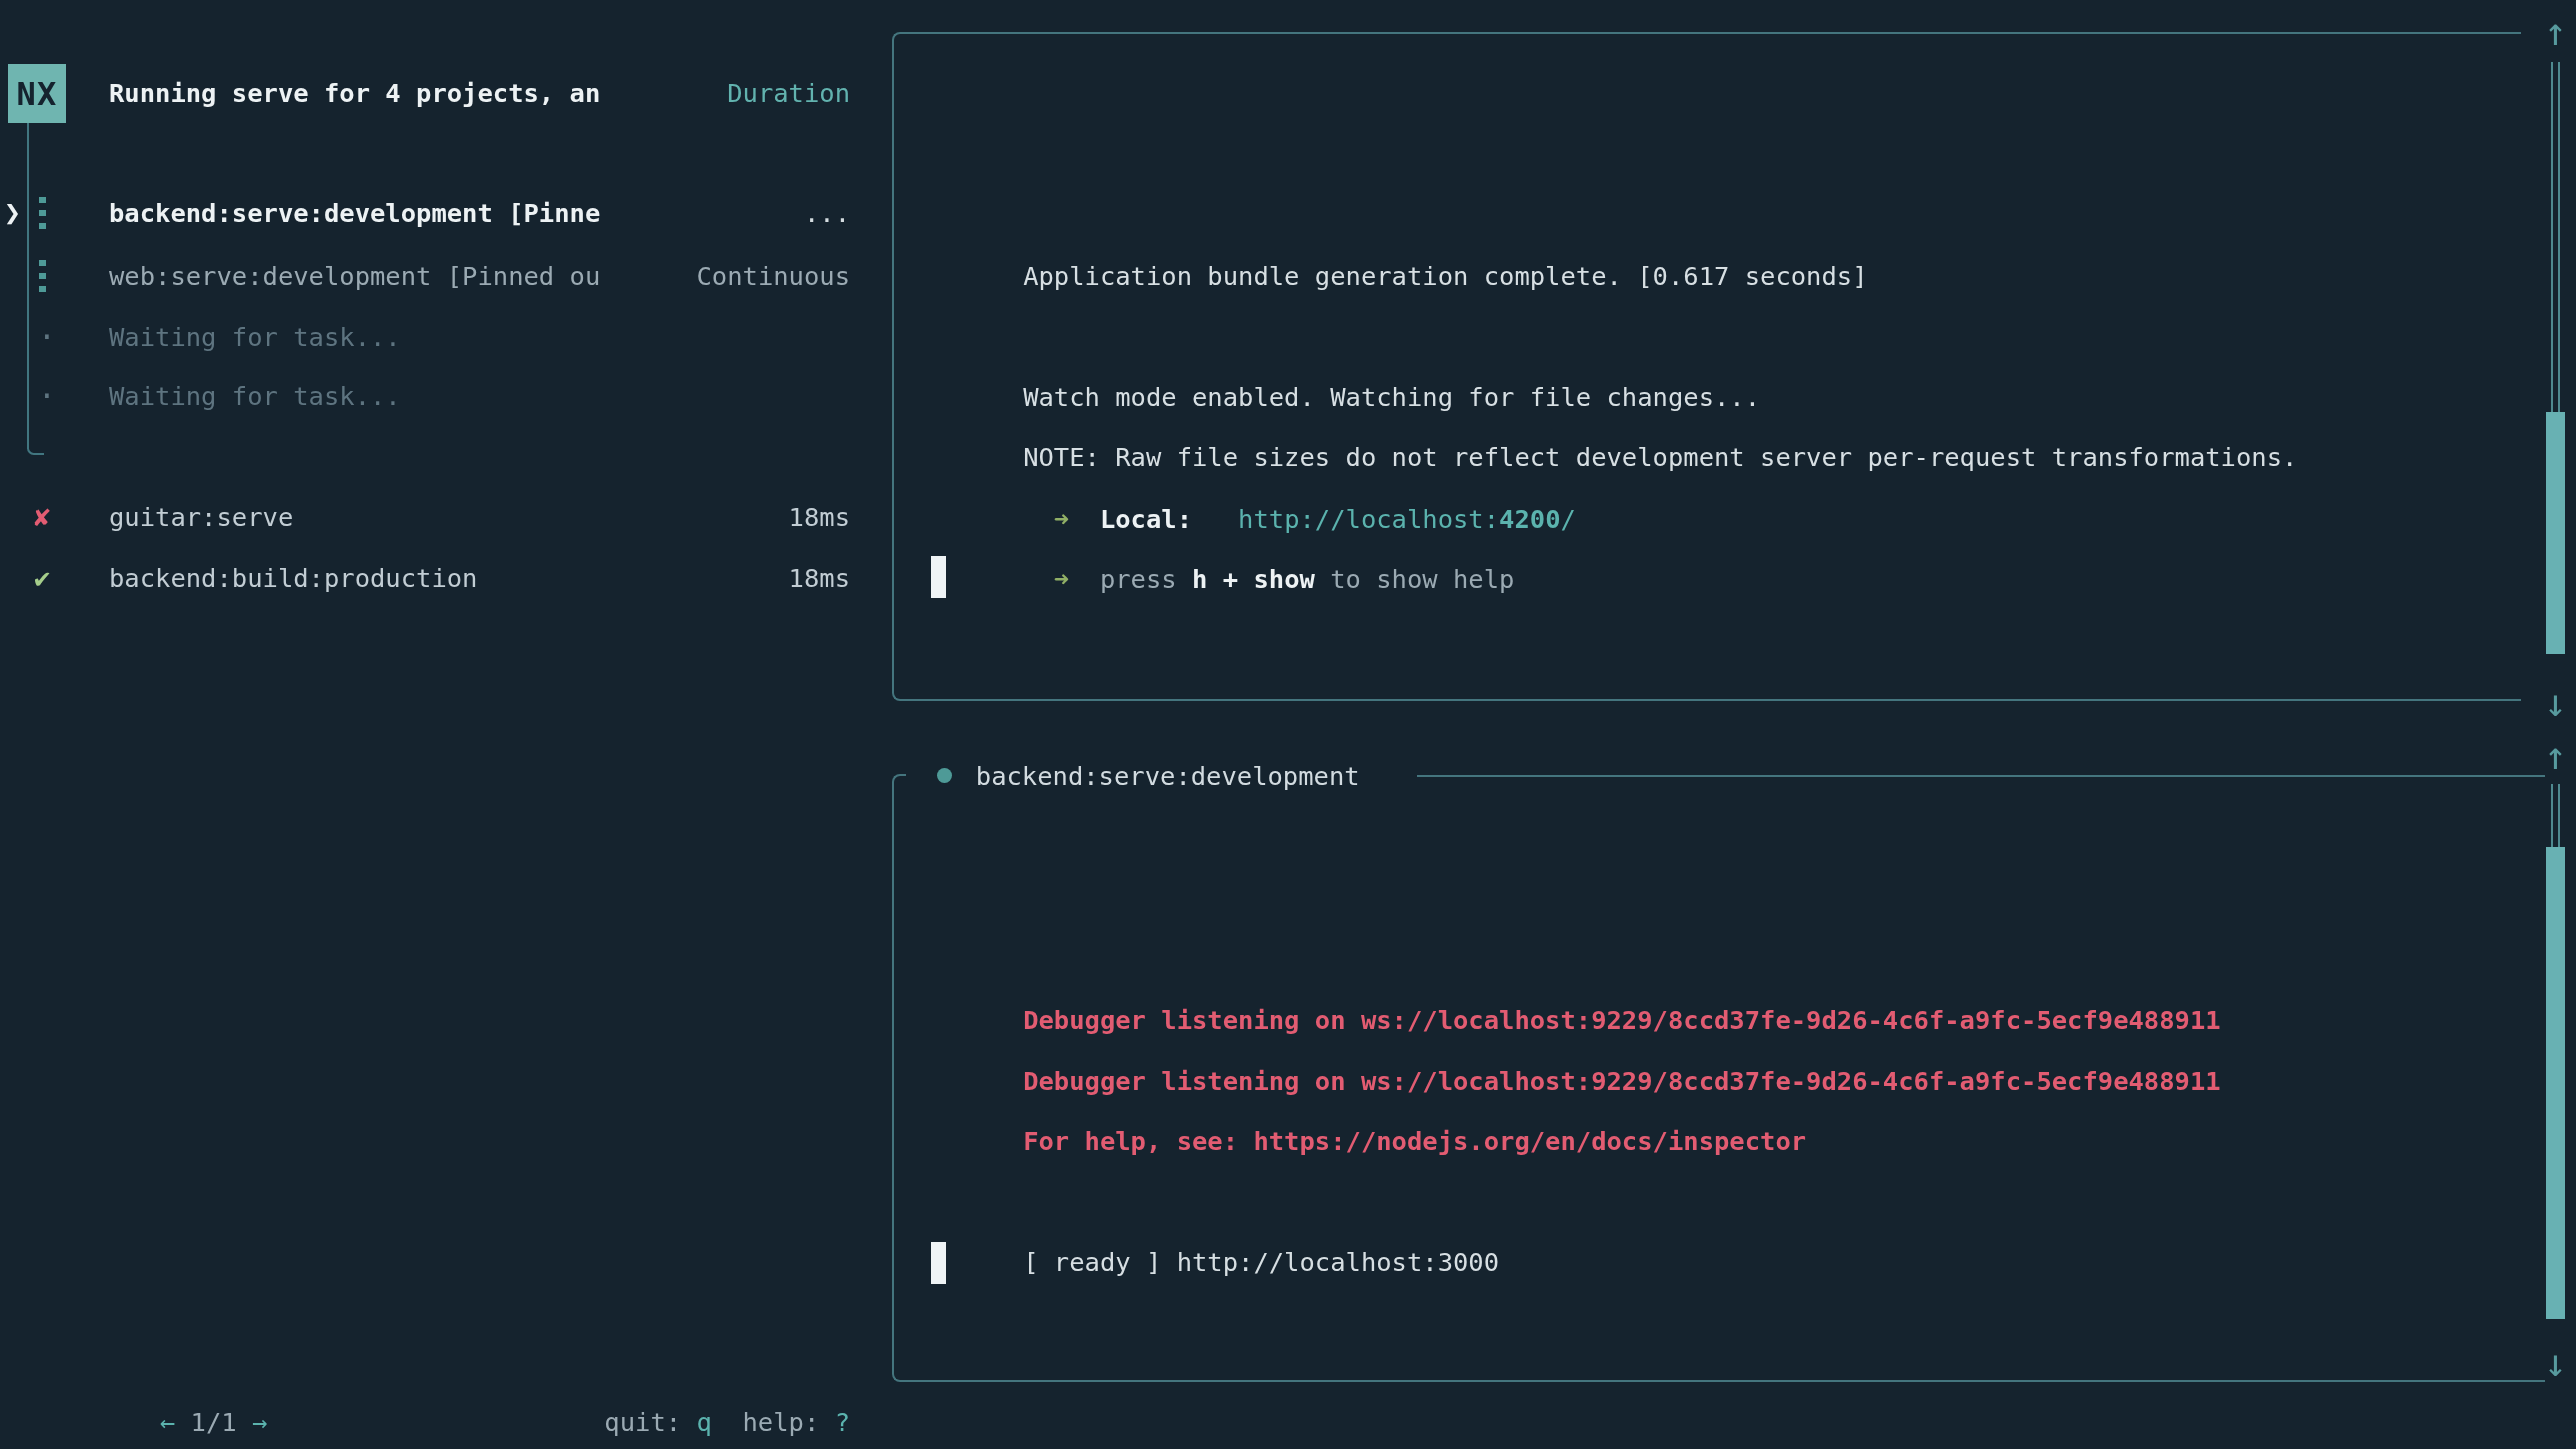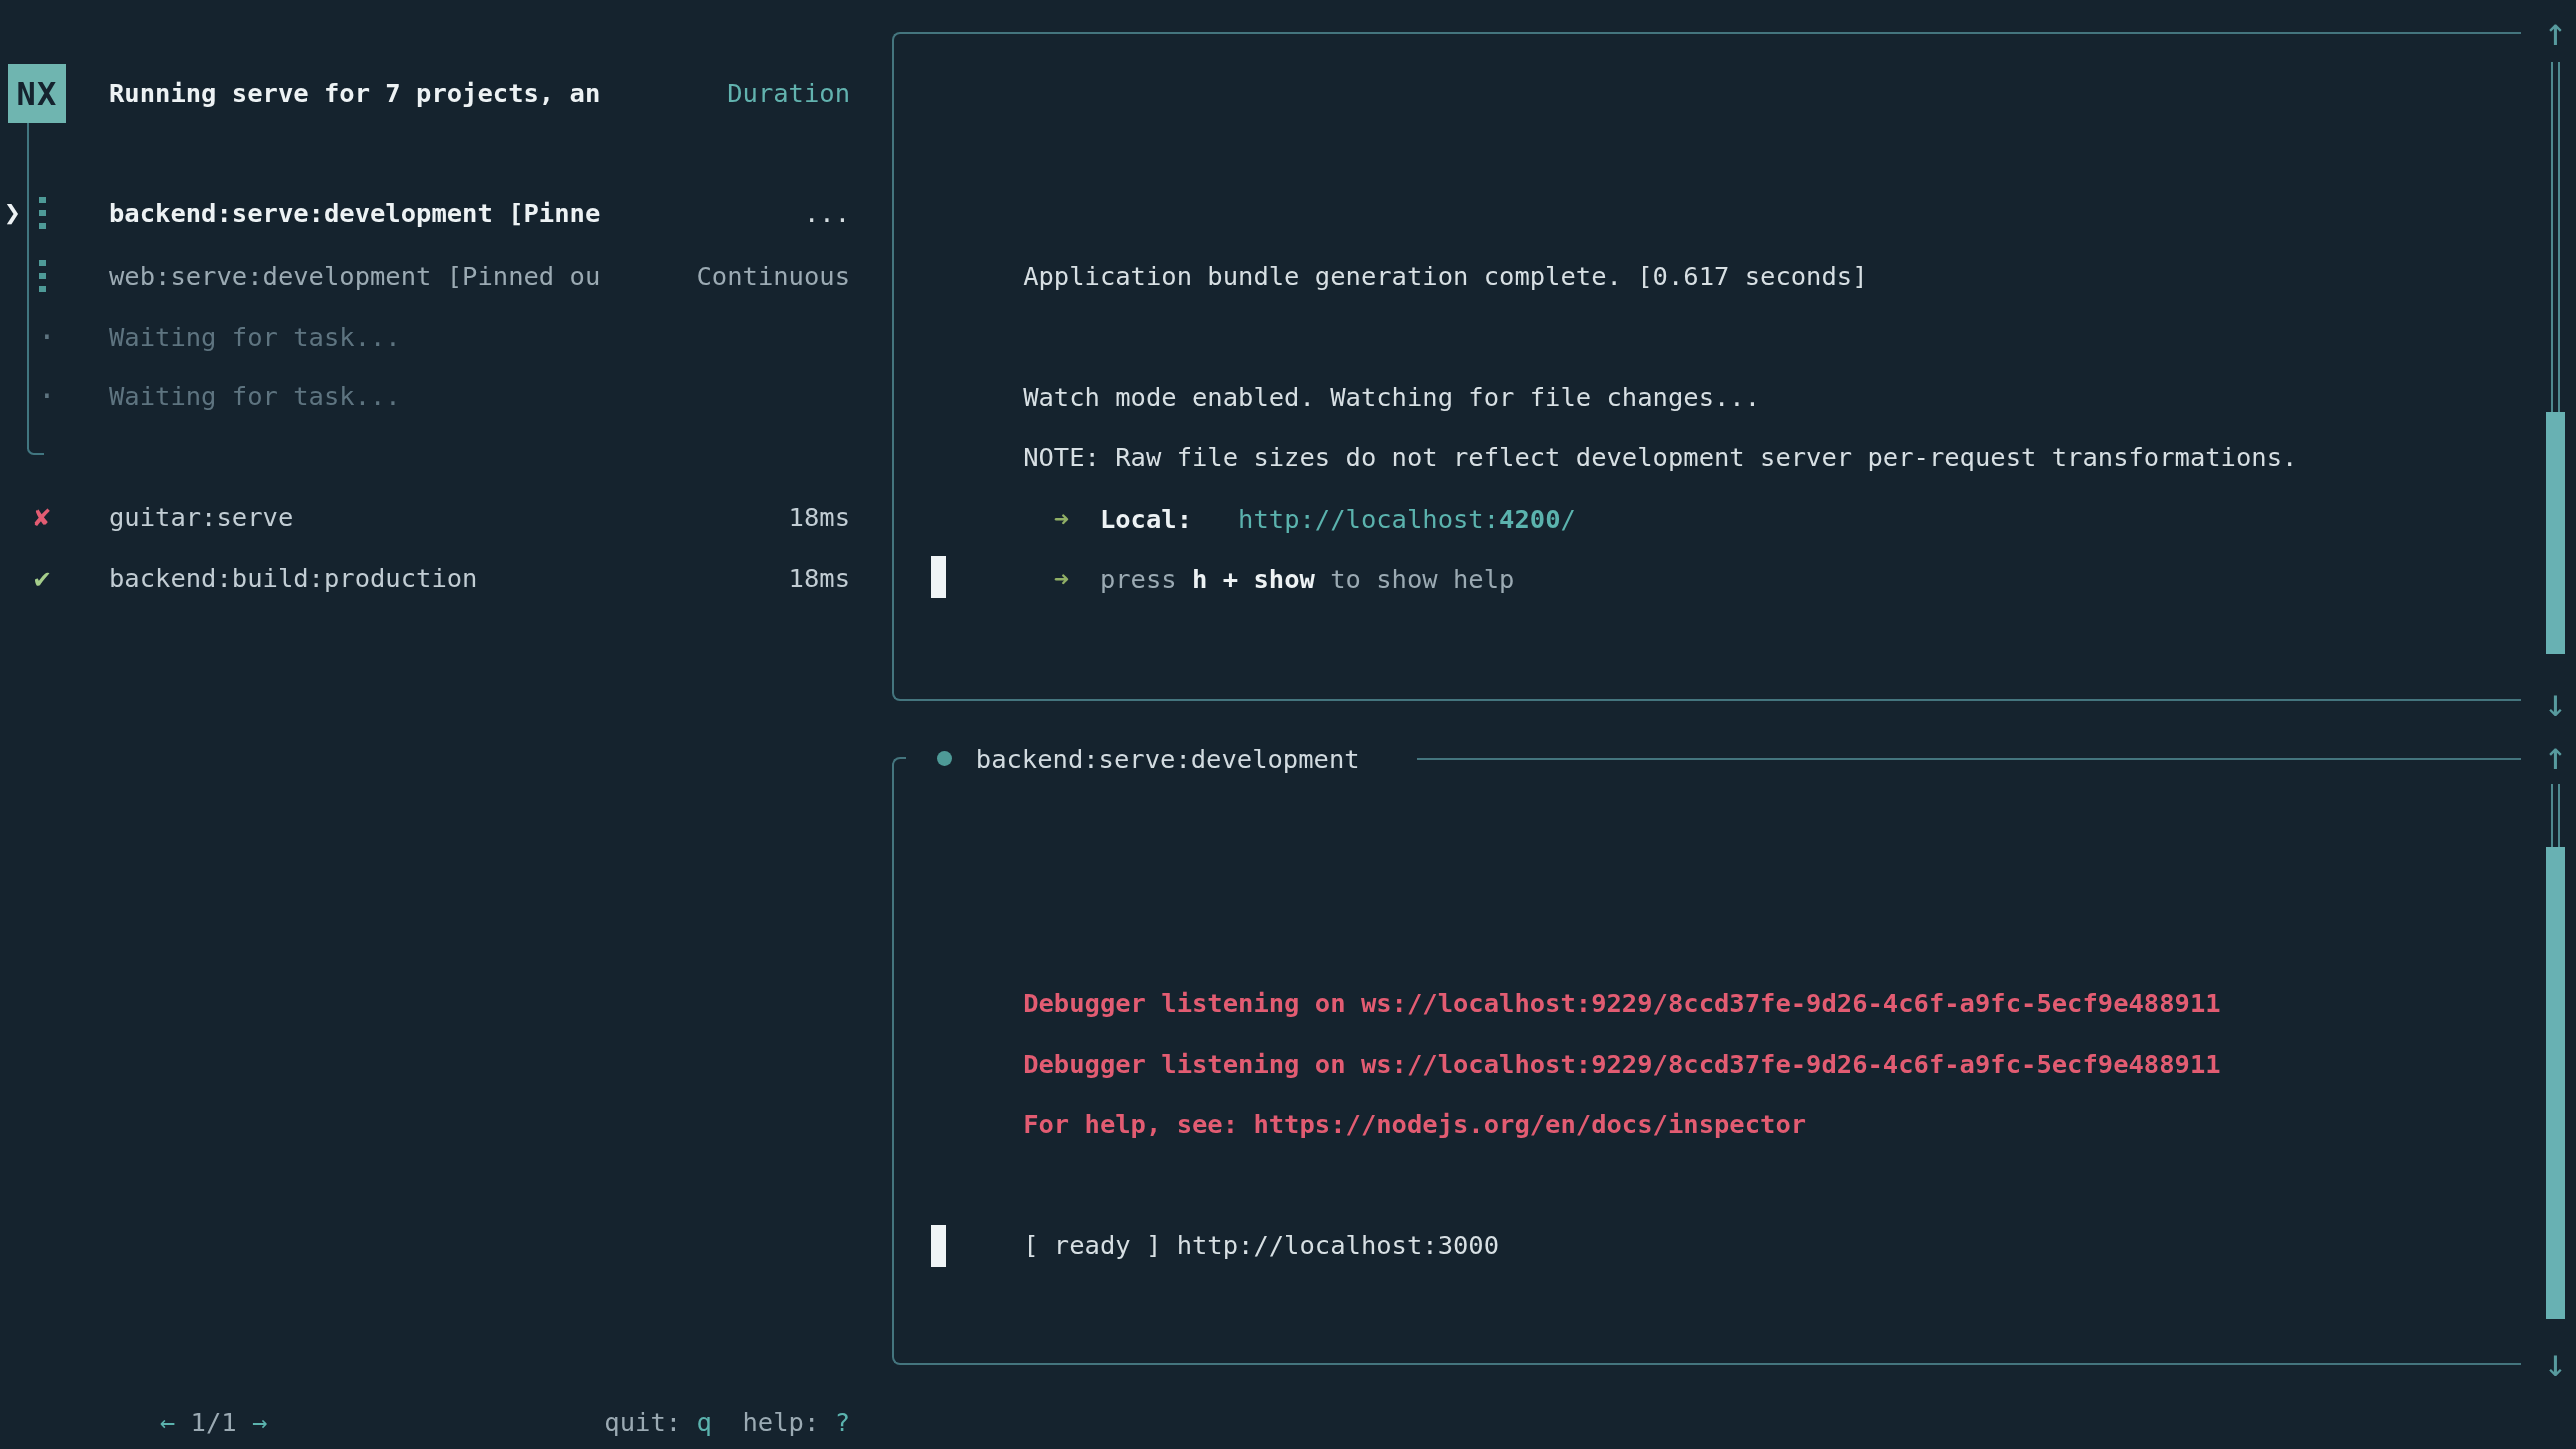"Running serve for 7 projects," div.app-title { text: 7 -> 4 }
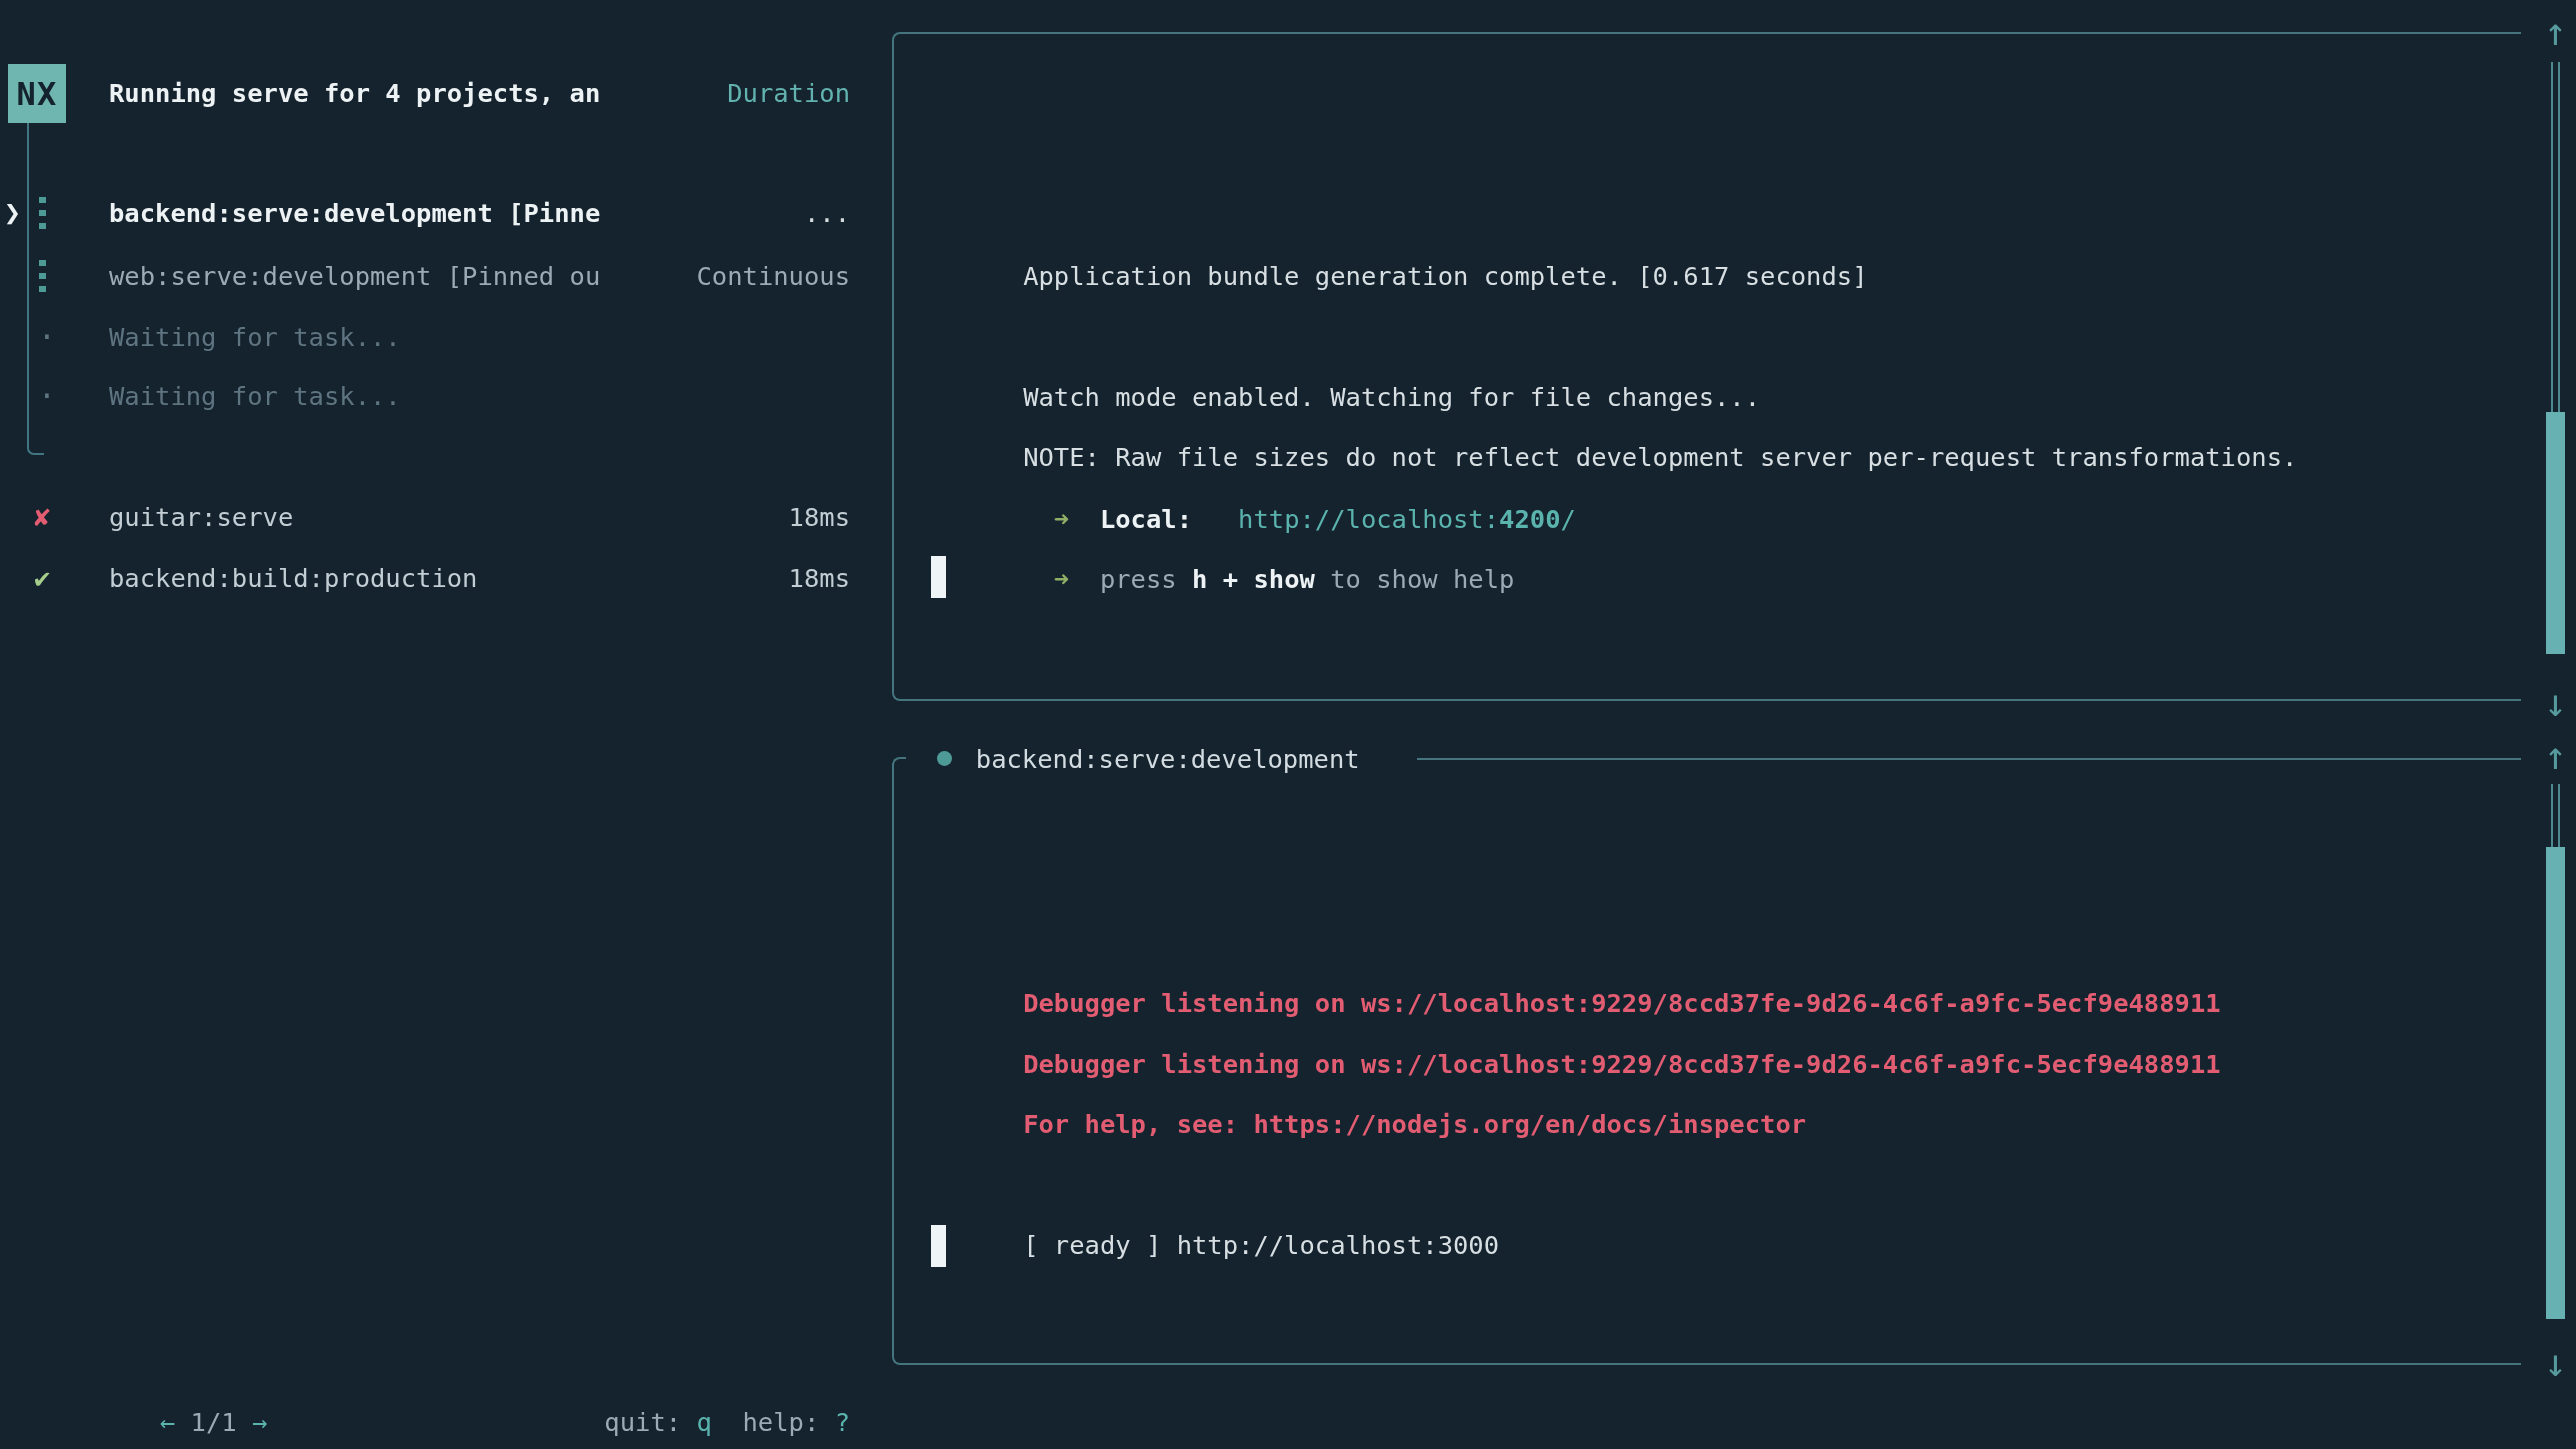"backend:serve:development" .panel-backend { padding-left: none -> 24px; top: 757px -> 774px }
